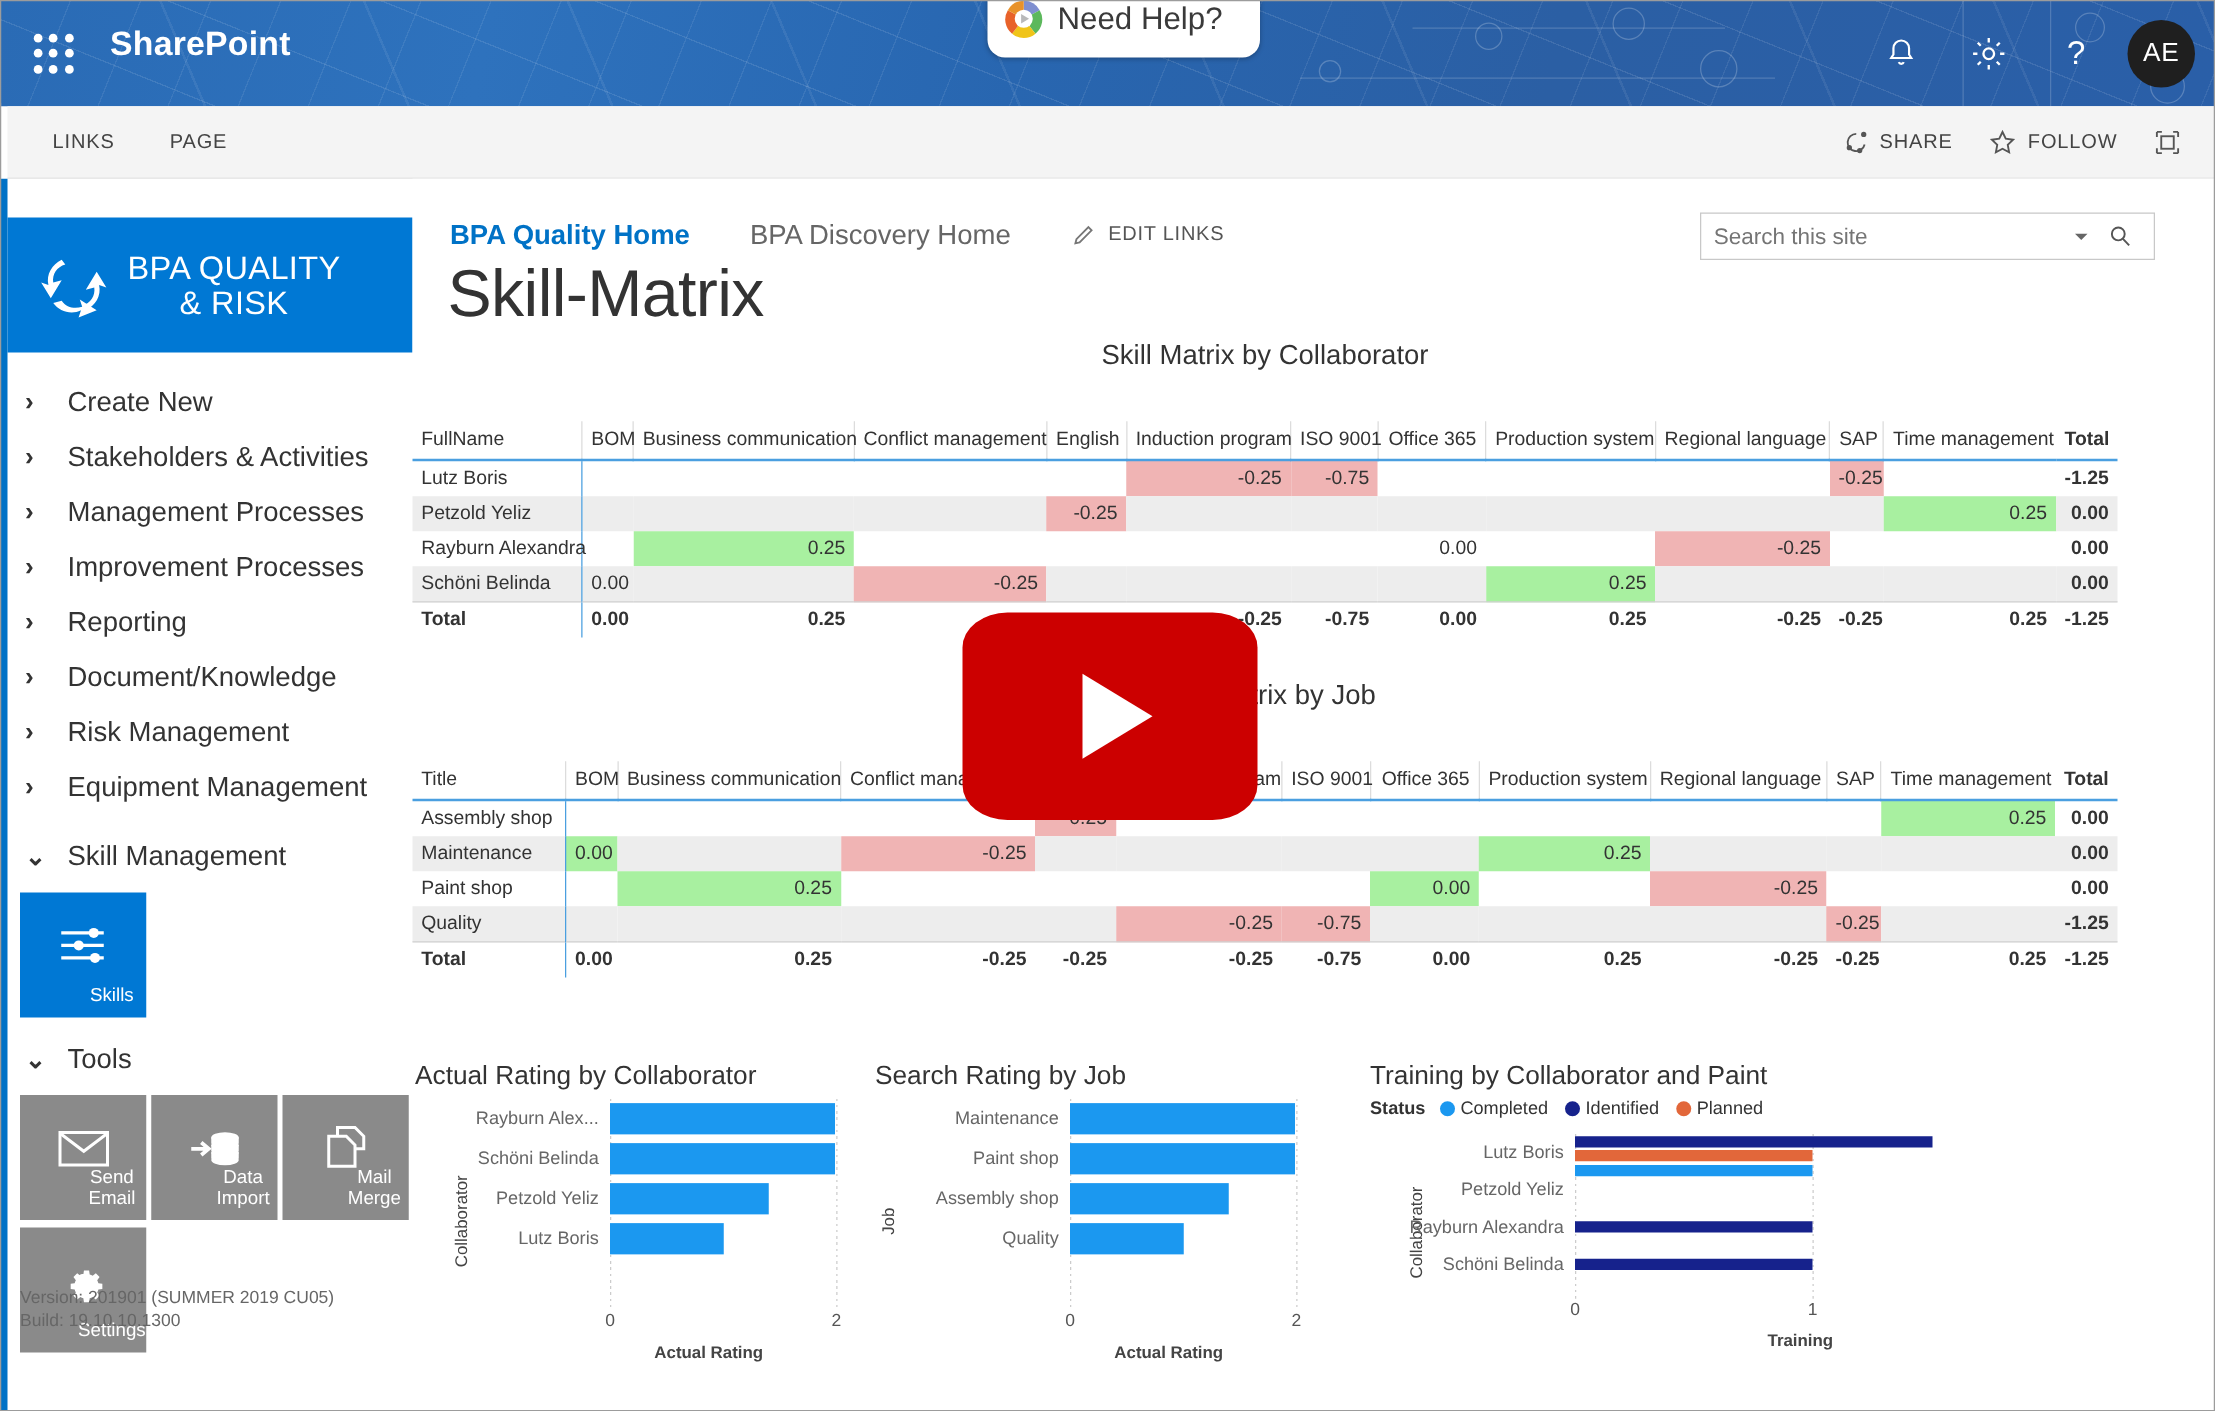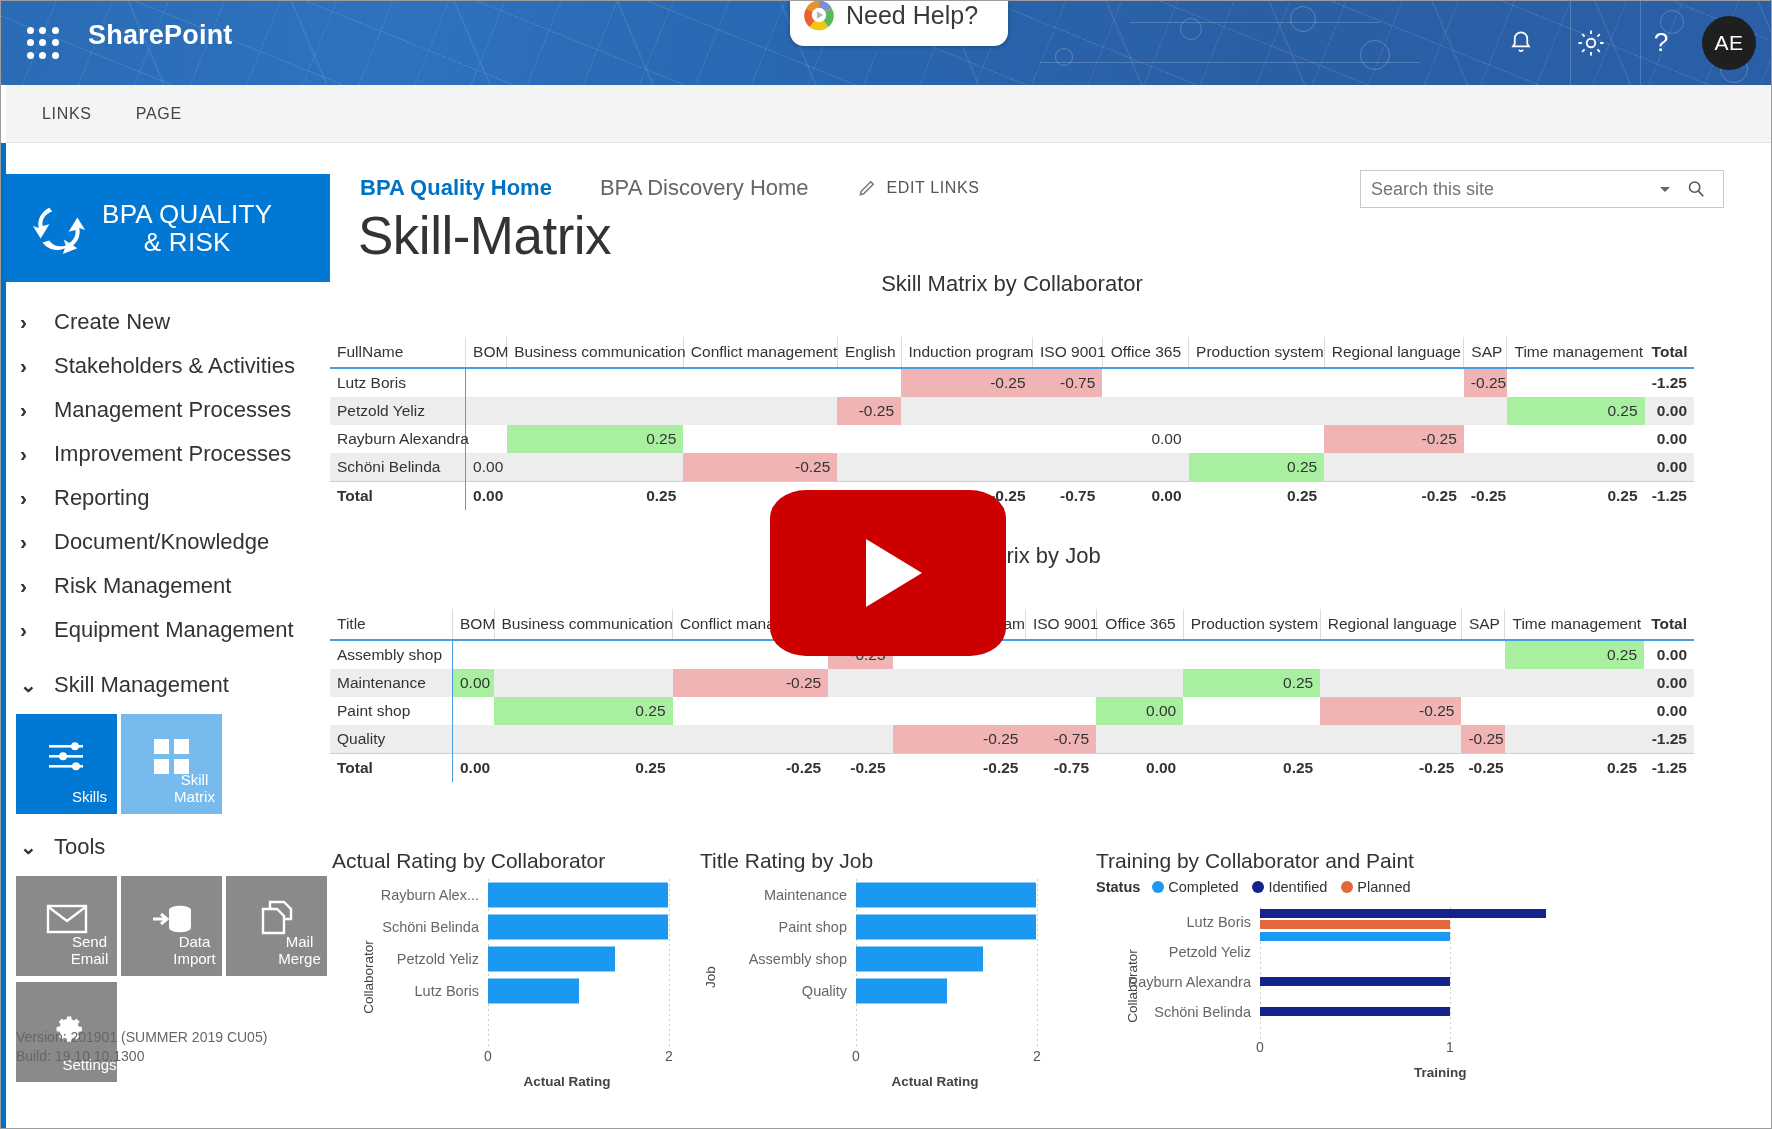"SHARE" div.ribbon-right { html: none -> <div> <div> <svg> <path></path> <circle></circle> <circle></circle> <circle></circle> </svg> <span>SHARE</span> </div> <div> <svg> <path></path> </svg> <span>FOLLOW</span> </div> <div> <svg> <rect></rect> <path></path> </svg> </div> </div> }
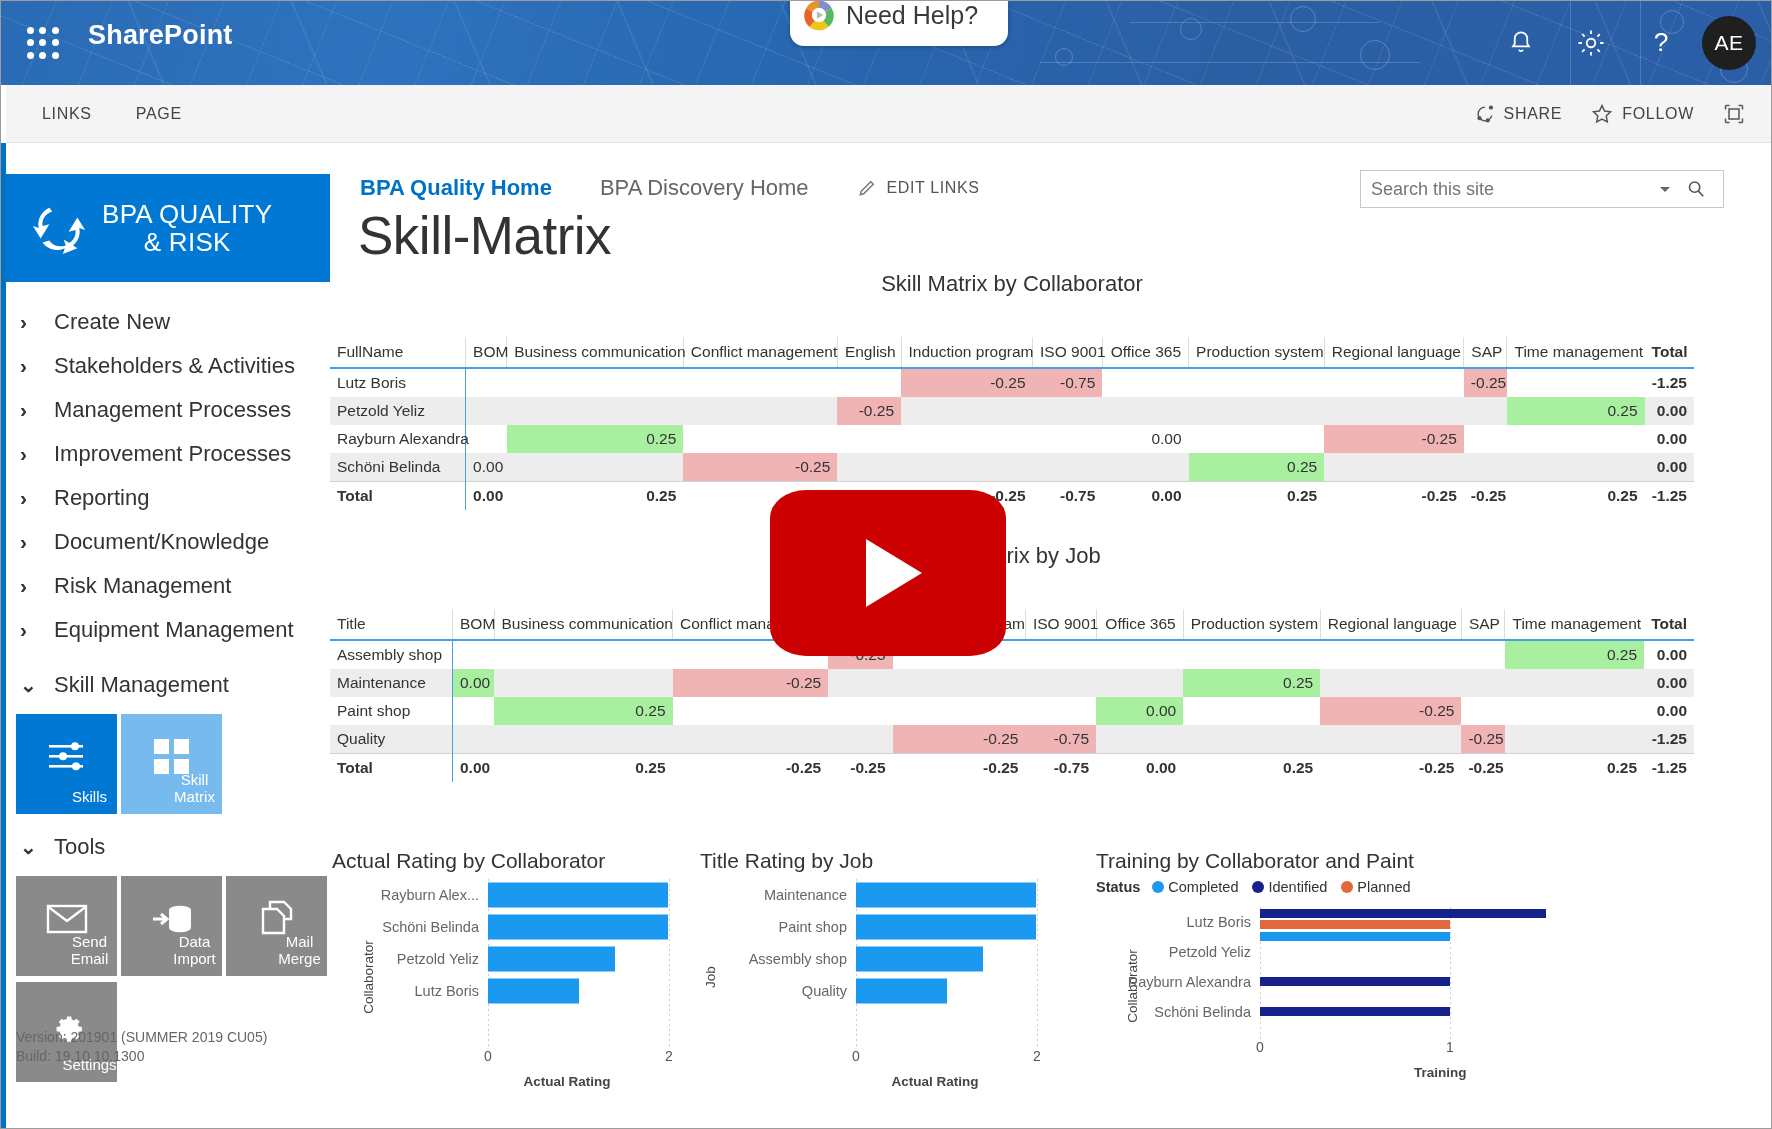"Skill Matrix" div.tile { html: <div> <svg> <rect></rect> <rect></rect> <rect></rect> <rect></rect> </svg> <span>Skill Matrix</span> </div> -> none }
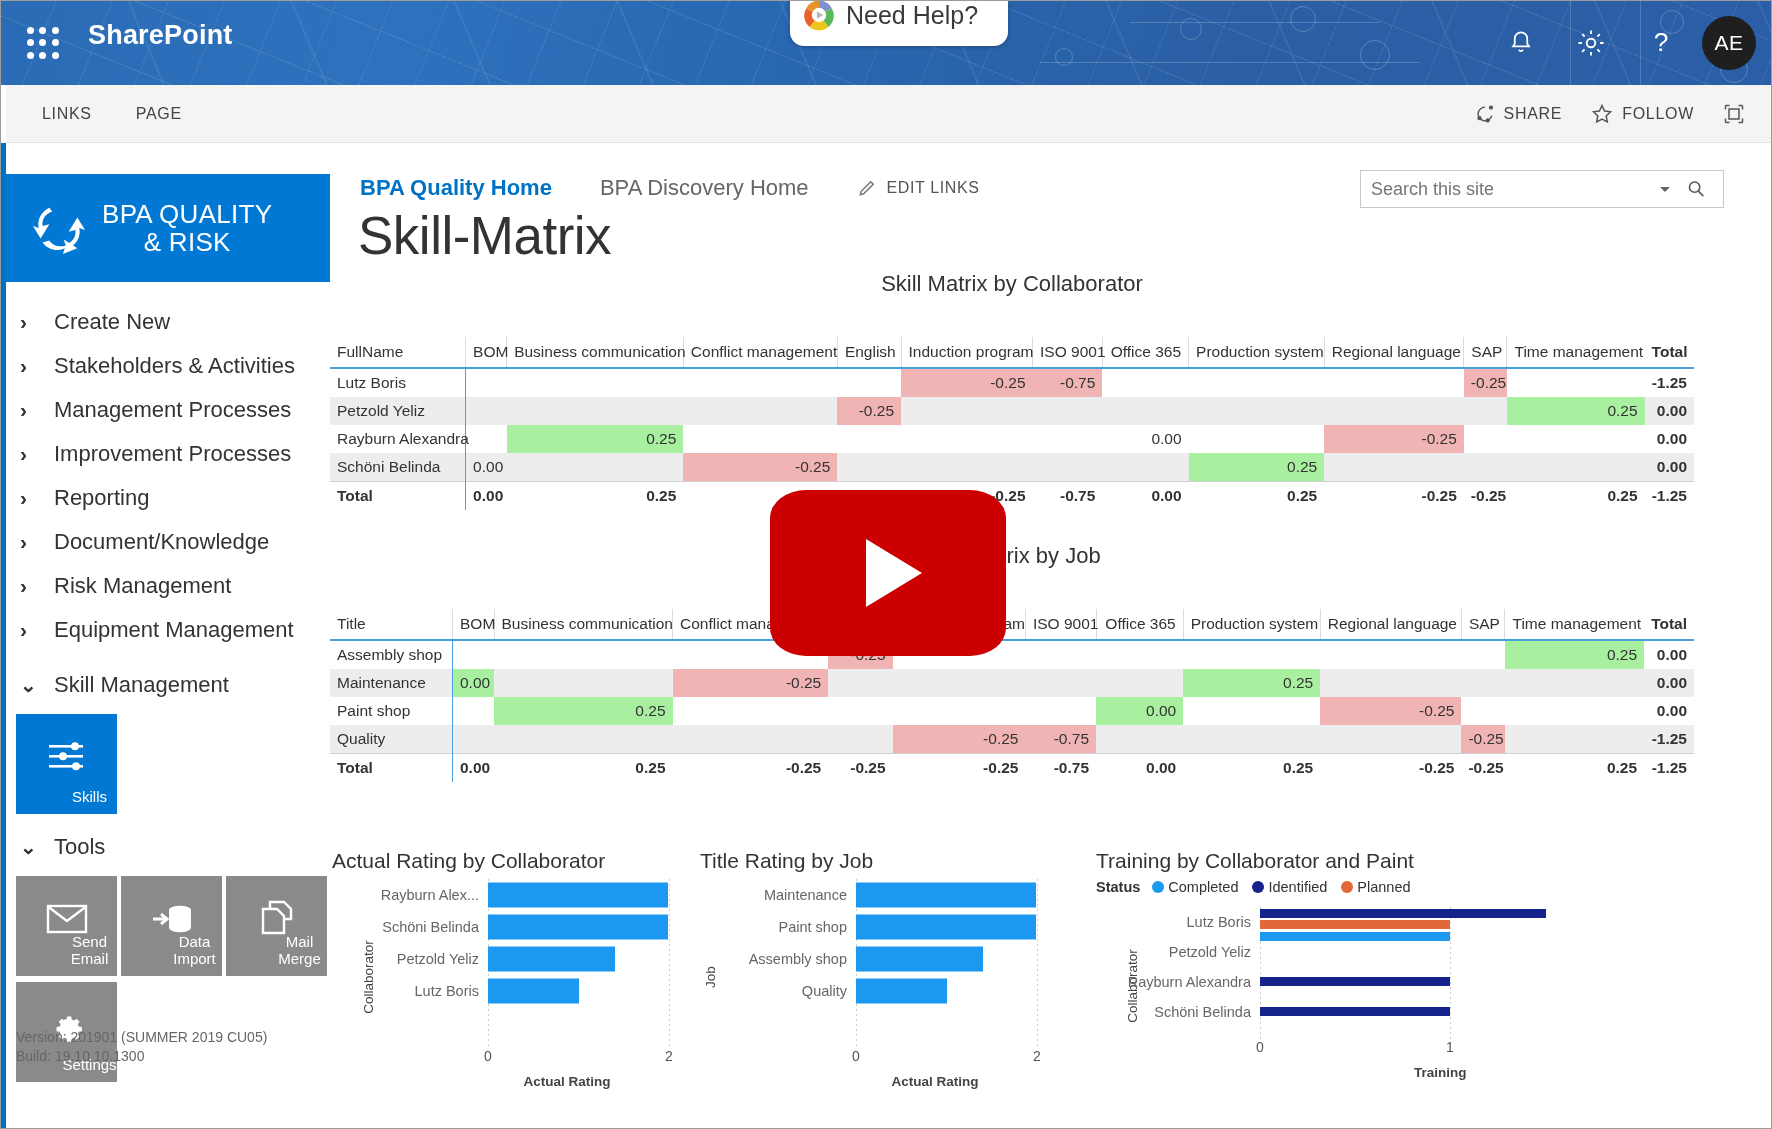"Title Rating by Job" div.chart-title { text: Title -> Search }
